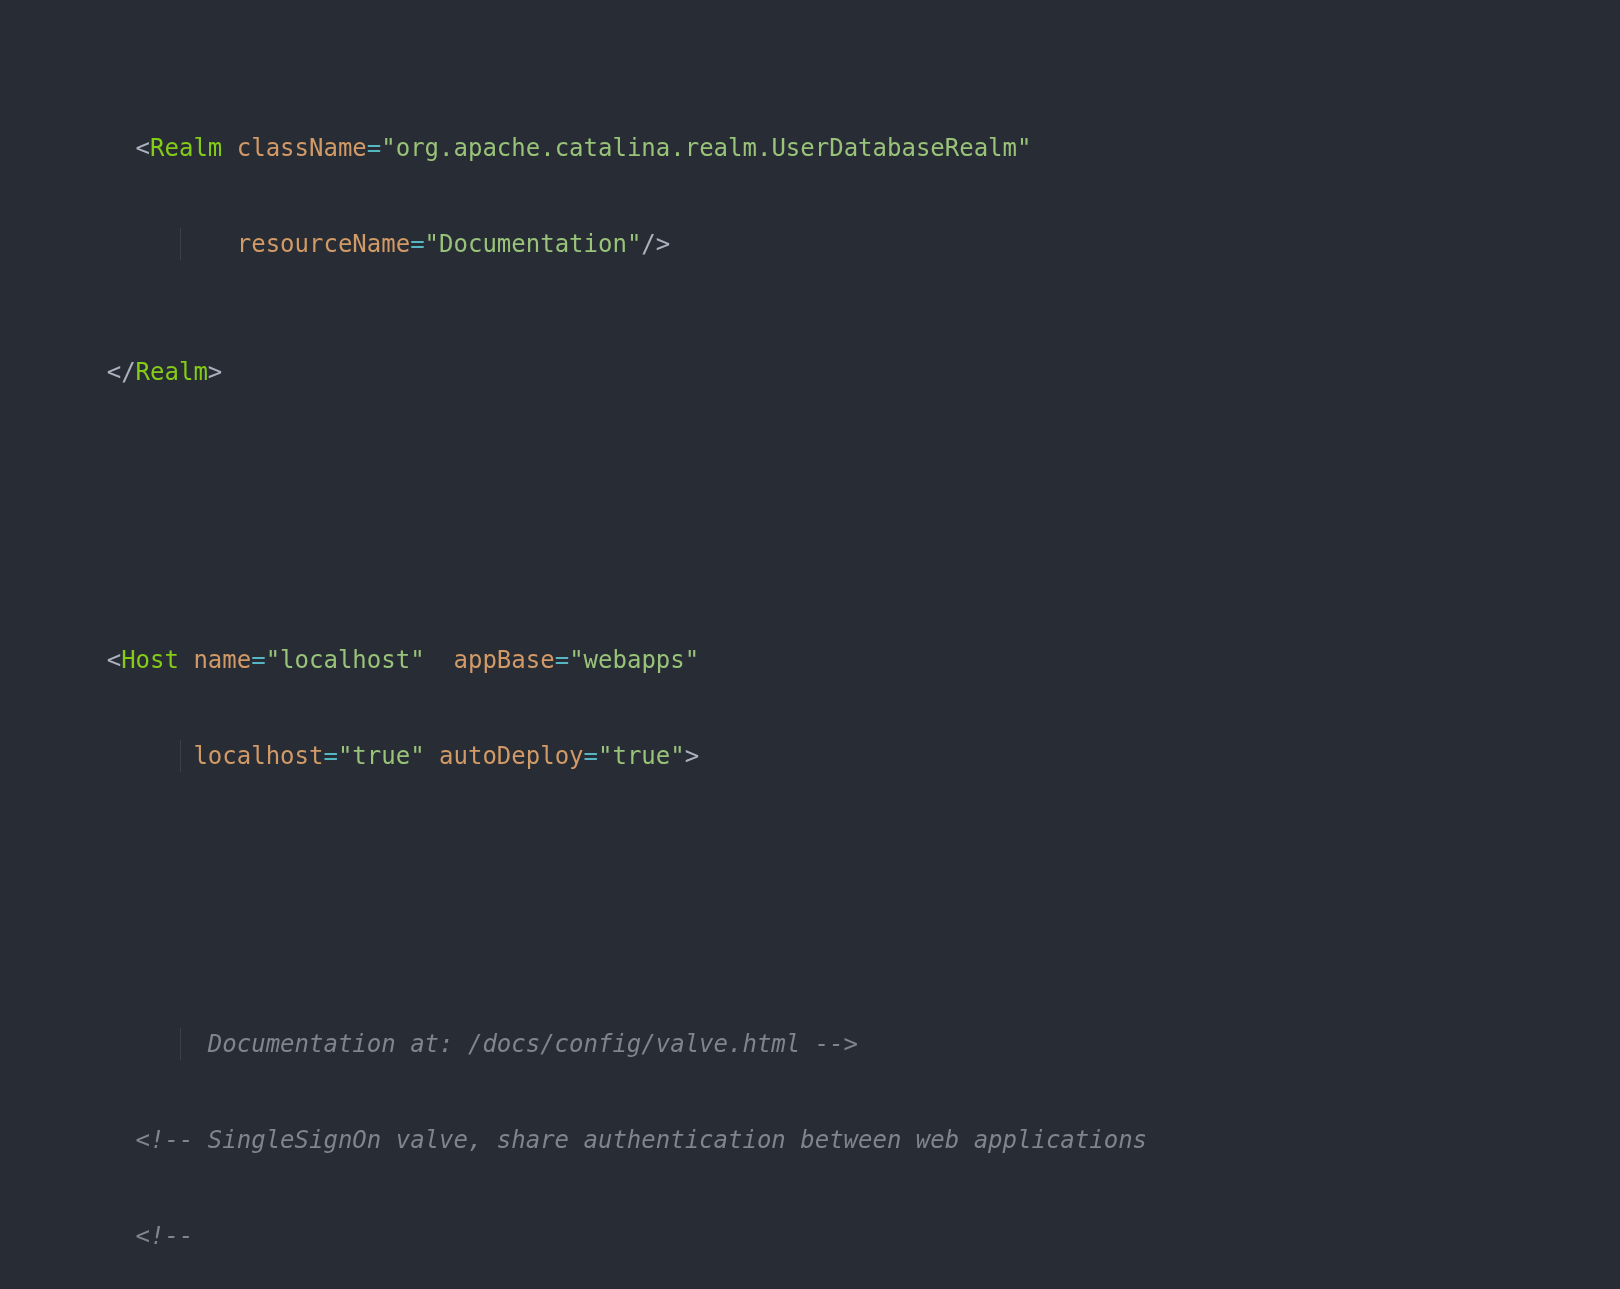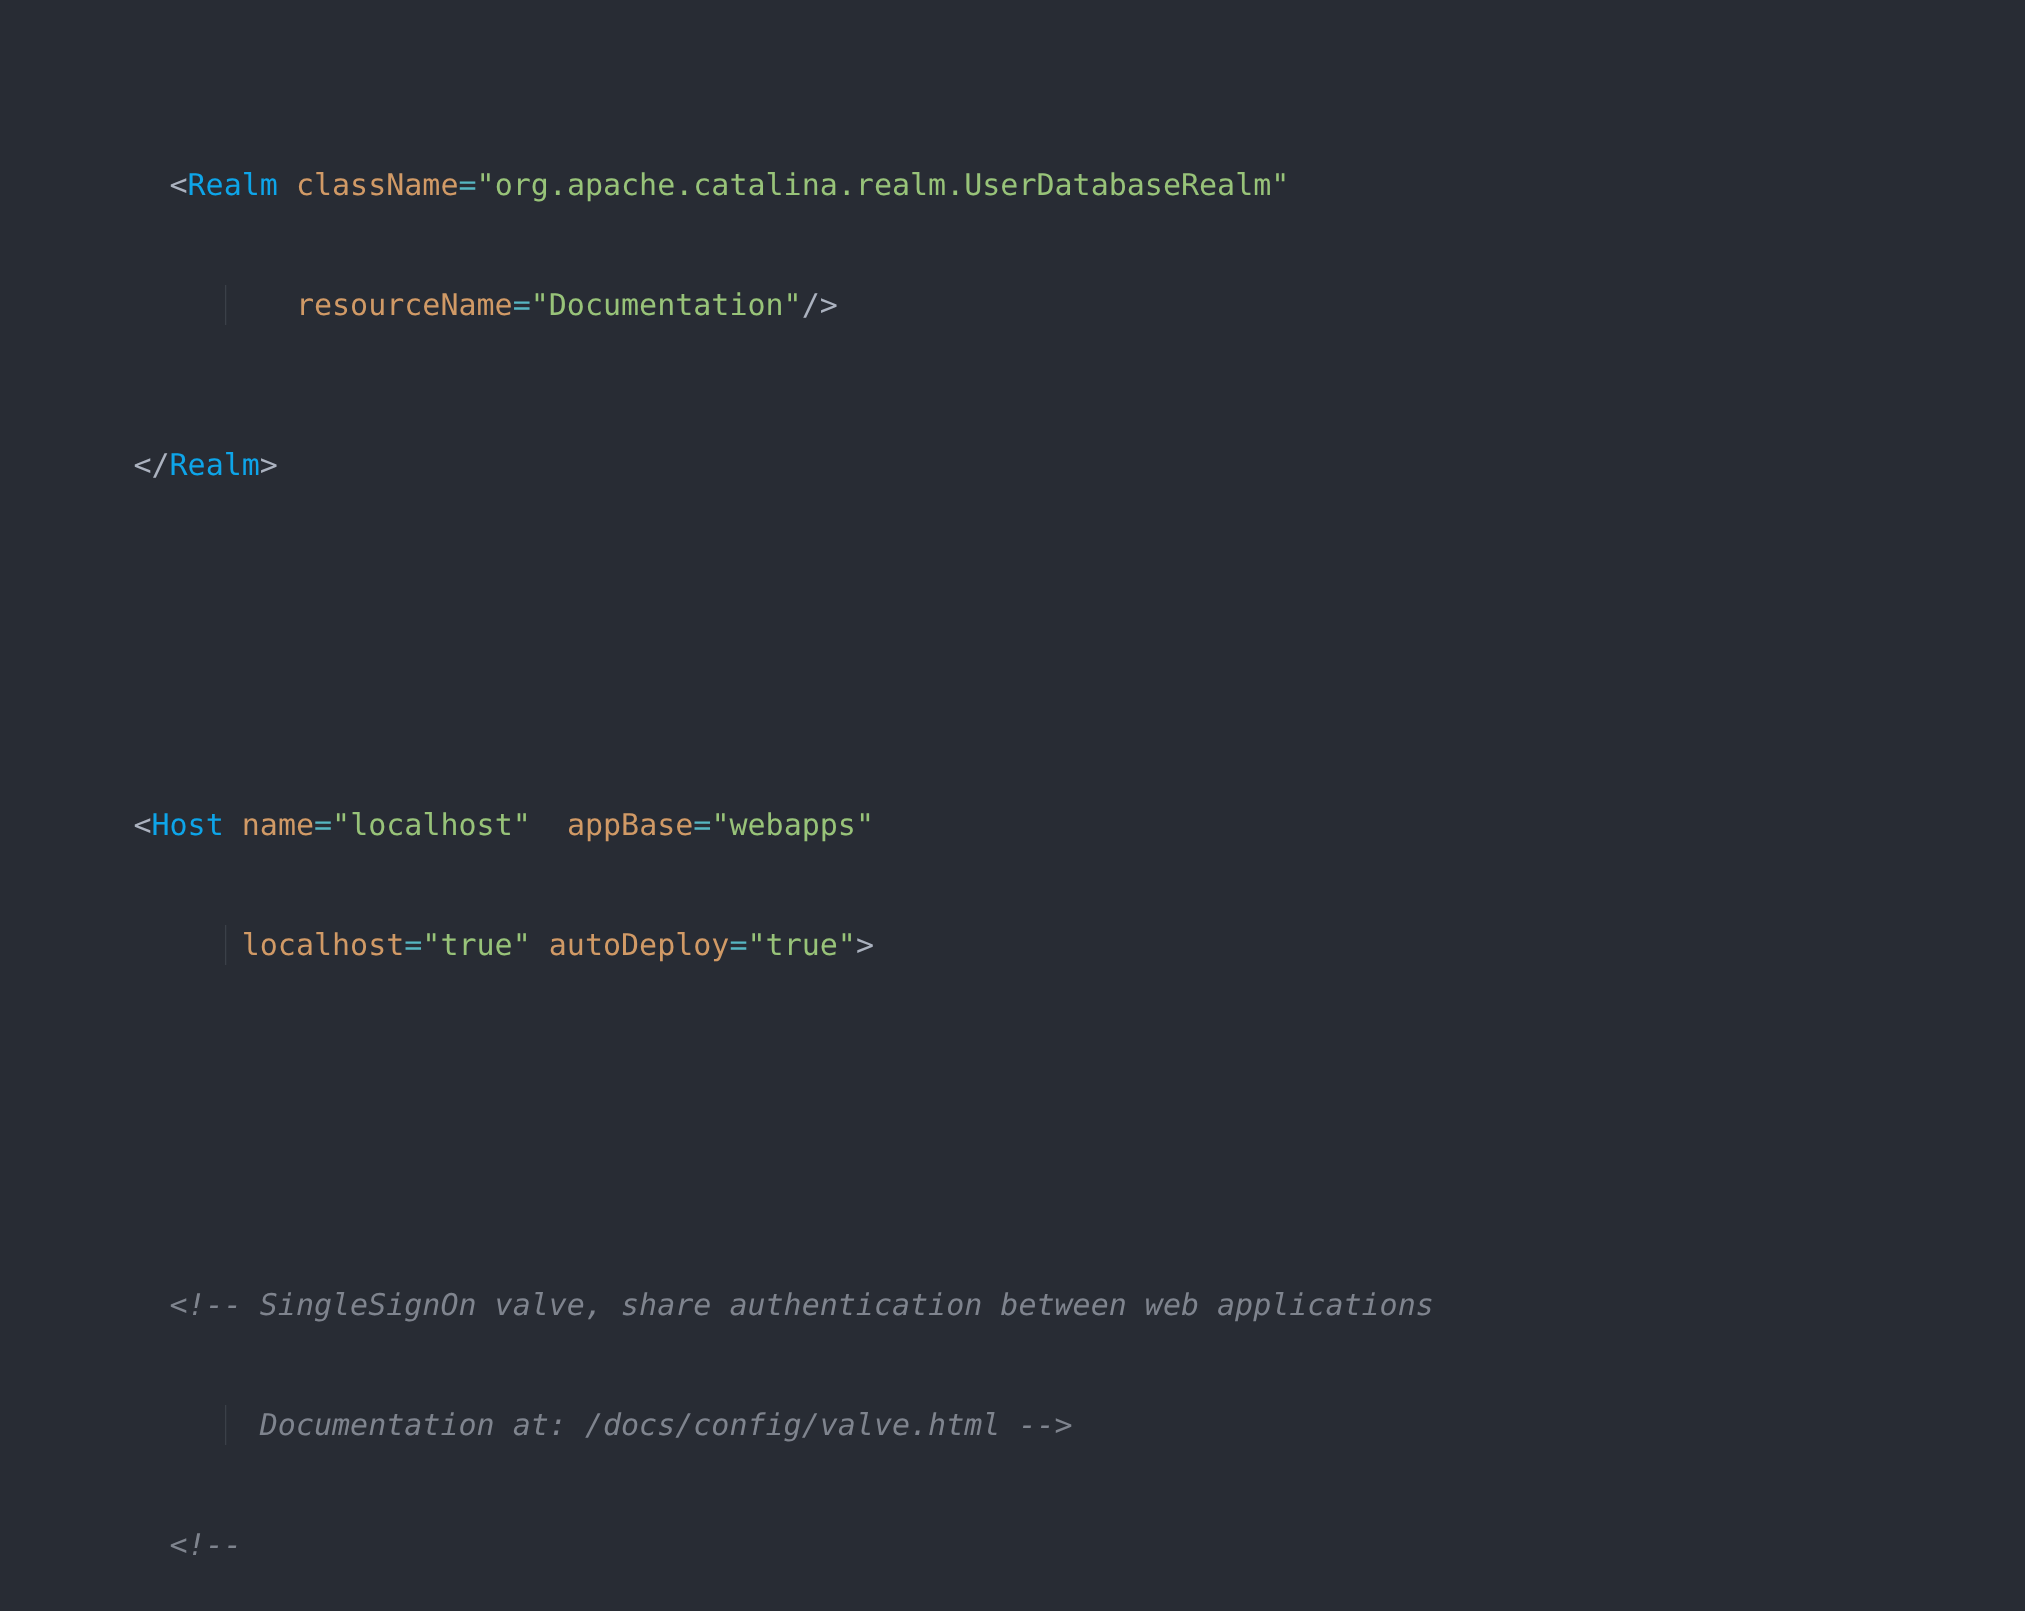"Realm" .tag { color: #0ea5e9 -> #84cc16 }
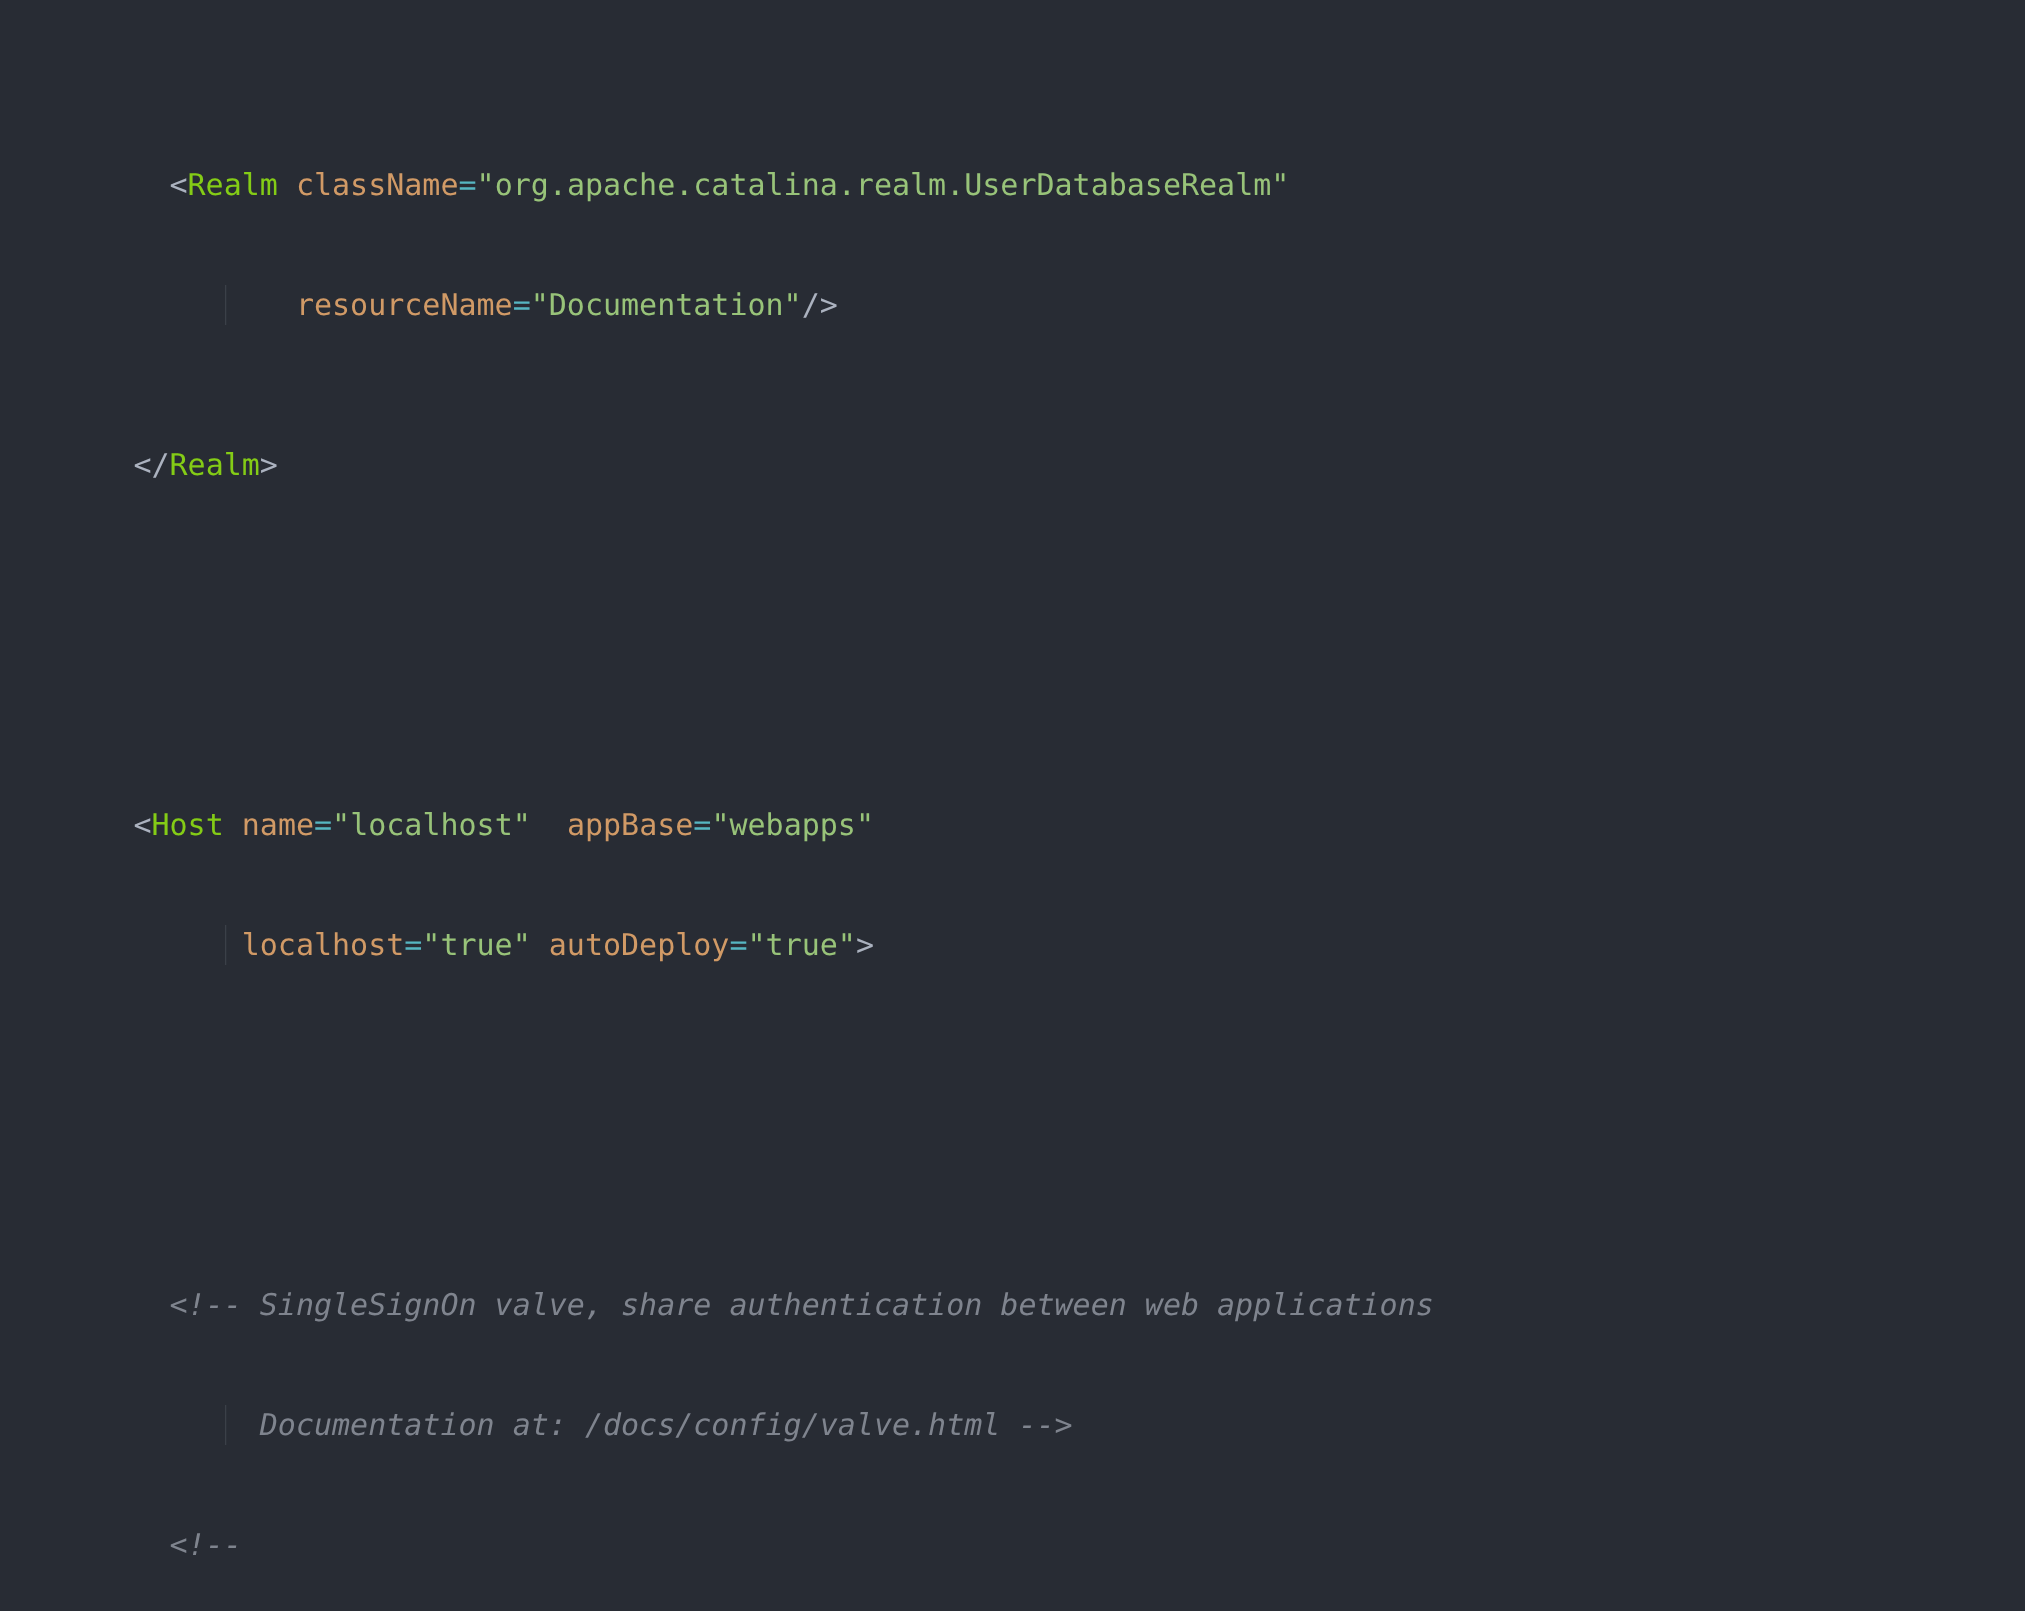"<!-- SingleSignOn valve, share" div.line { order: before "Documentation at:" -> after "Documentation at:" }
